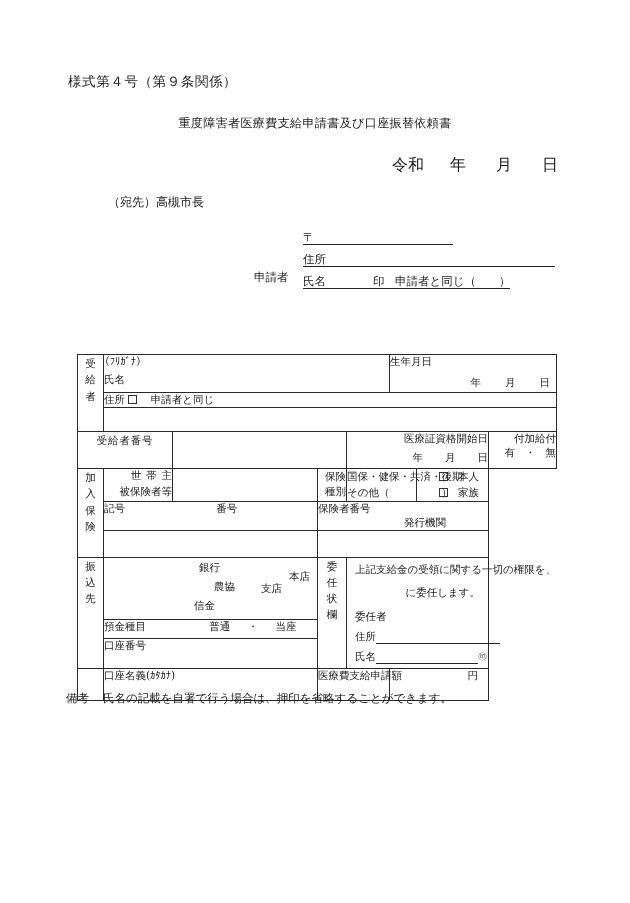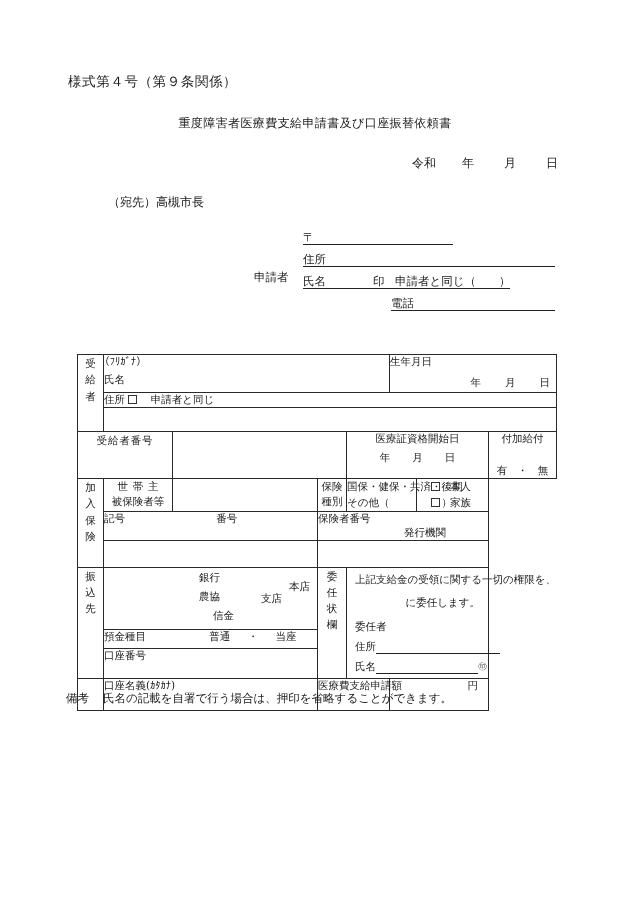"令和 年 月 日" .date-line { font-size: 12px -> 16px }
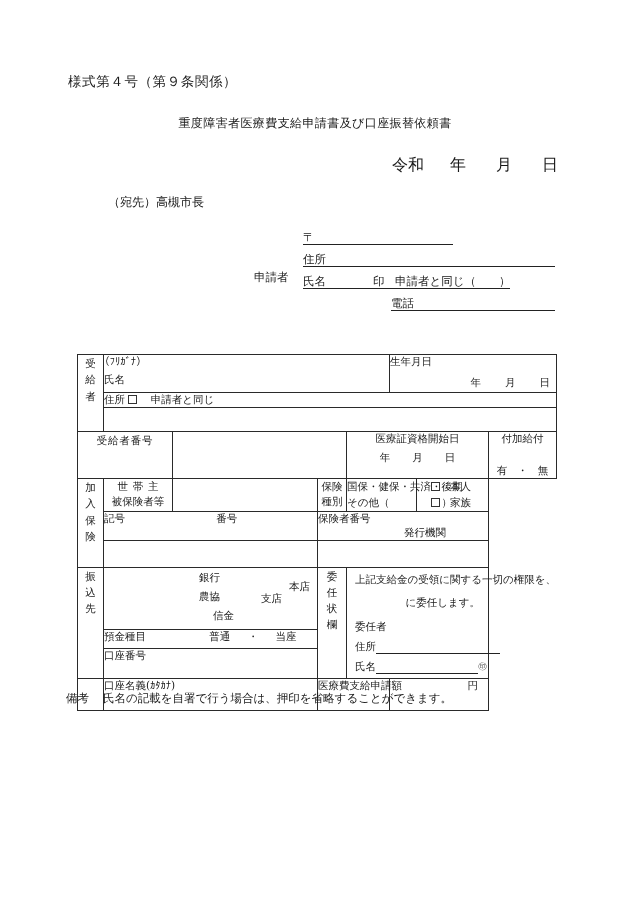"電話" div.ap-row { html: <div> <span>電話</span> <span></span> </div> -> none }
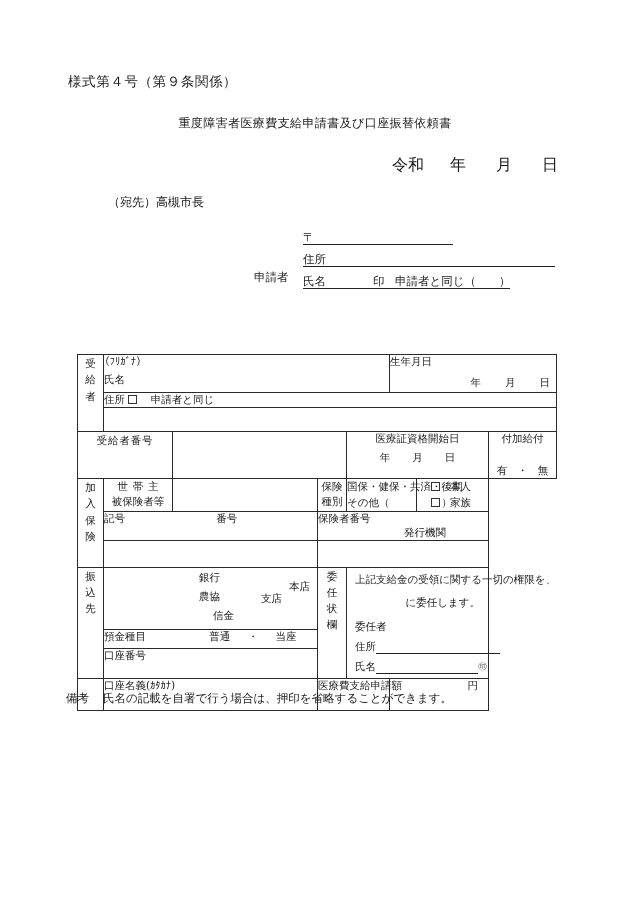"医療証資格開始日" .ctr { text-align: center -> right }
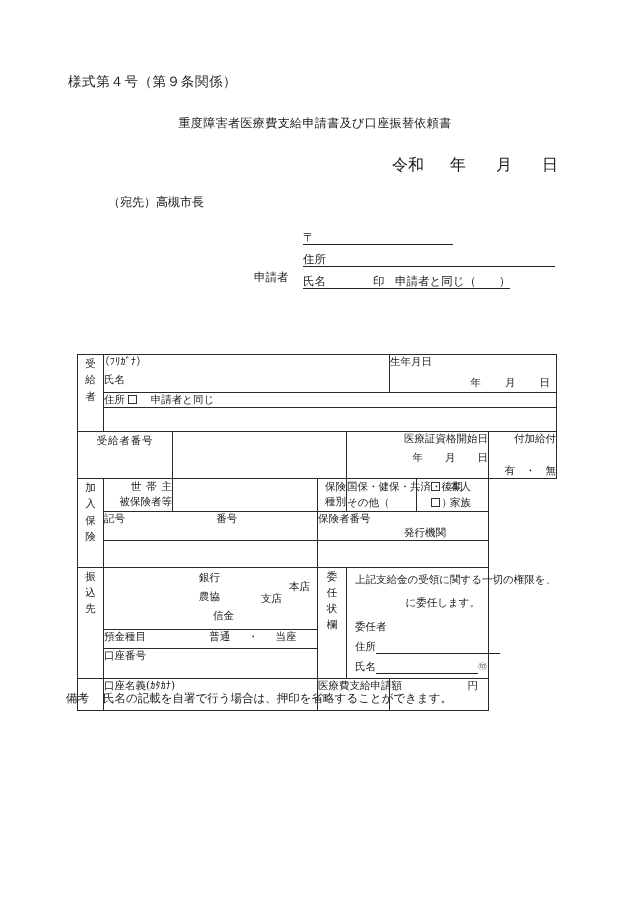"有 ・ 無" div.nowrap { margin-top: 18px -> 0 }
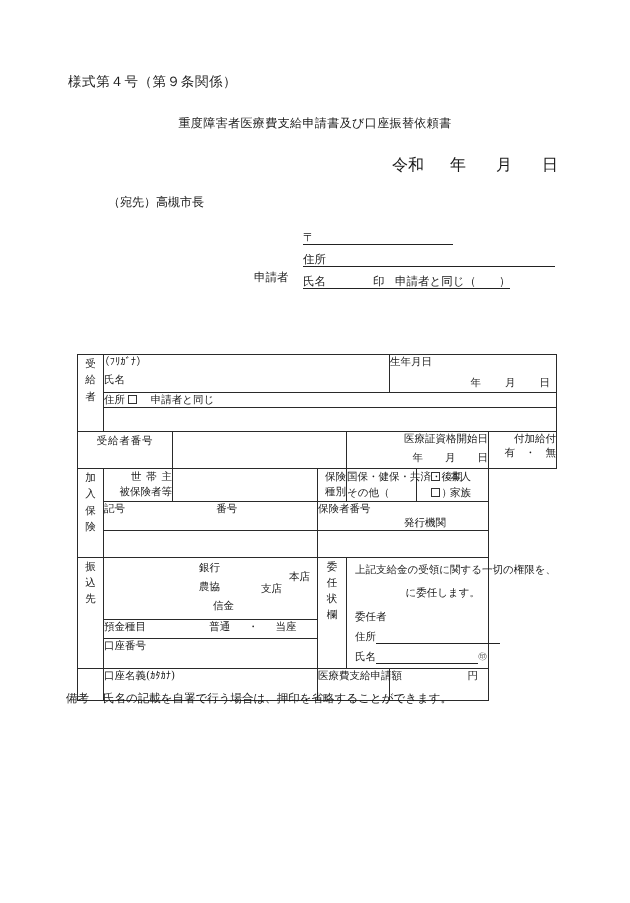"世帯主" span.nowrap { font-family: none -> Liberation Mono, monospace }
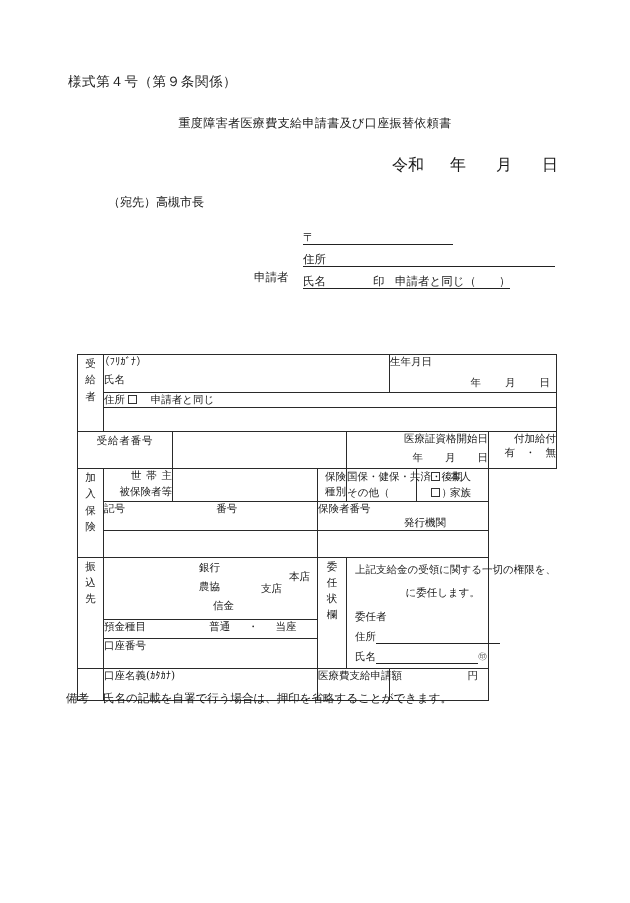"本人" td.cellpad { padding-left: 14px -> 22px }
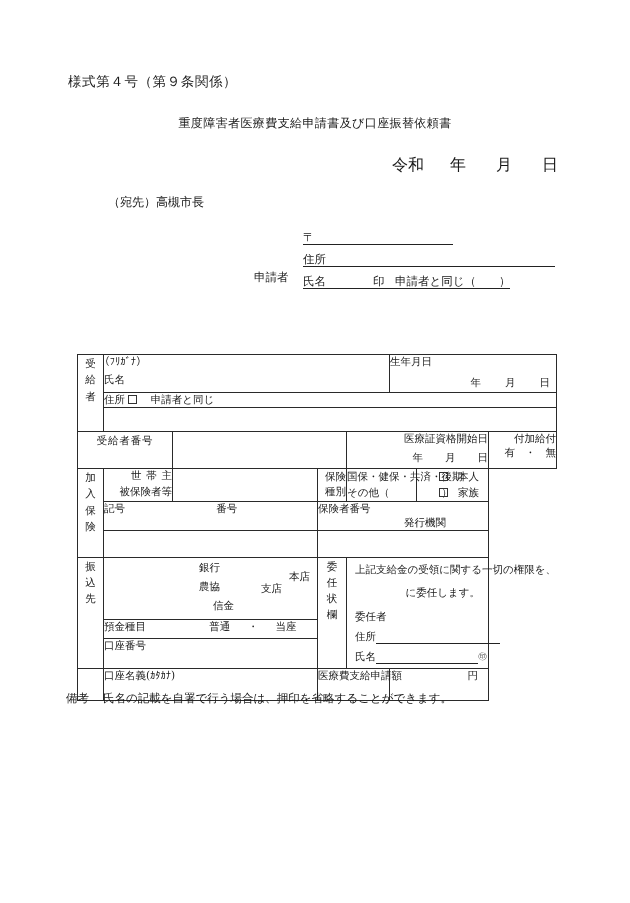"農協" span { left: 95px -> 110px }
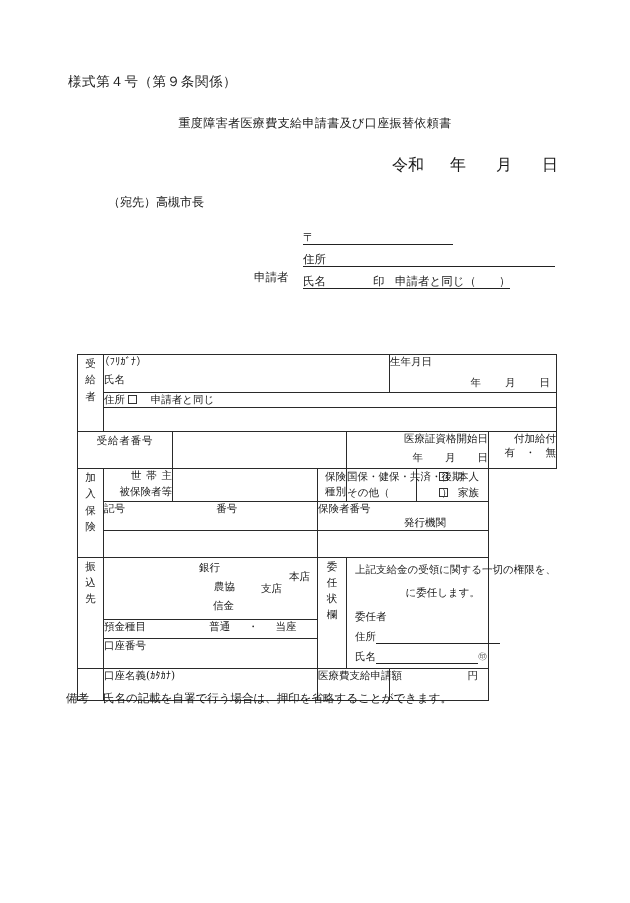"信金" span { left: 109px -> 90px }
